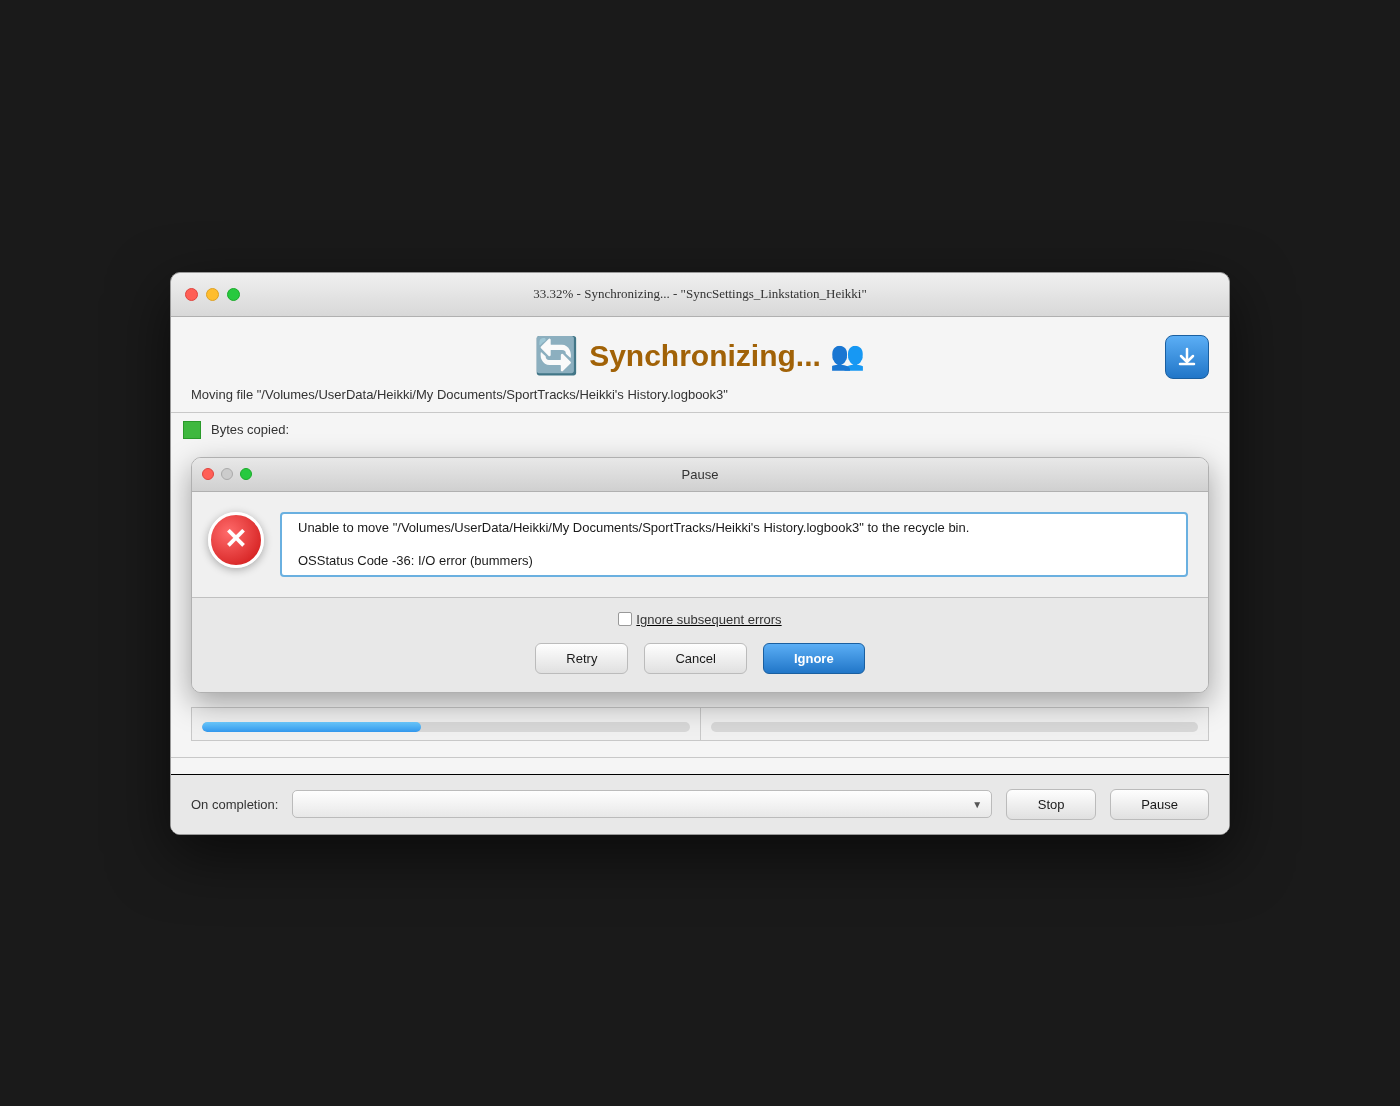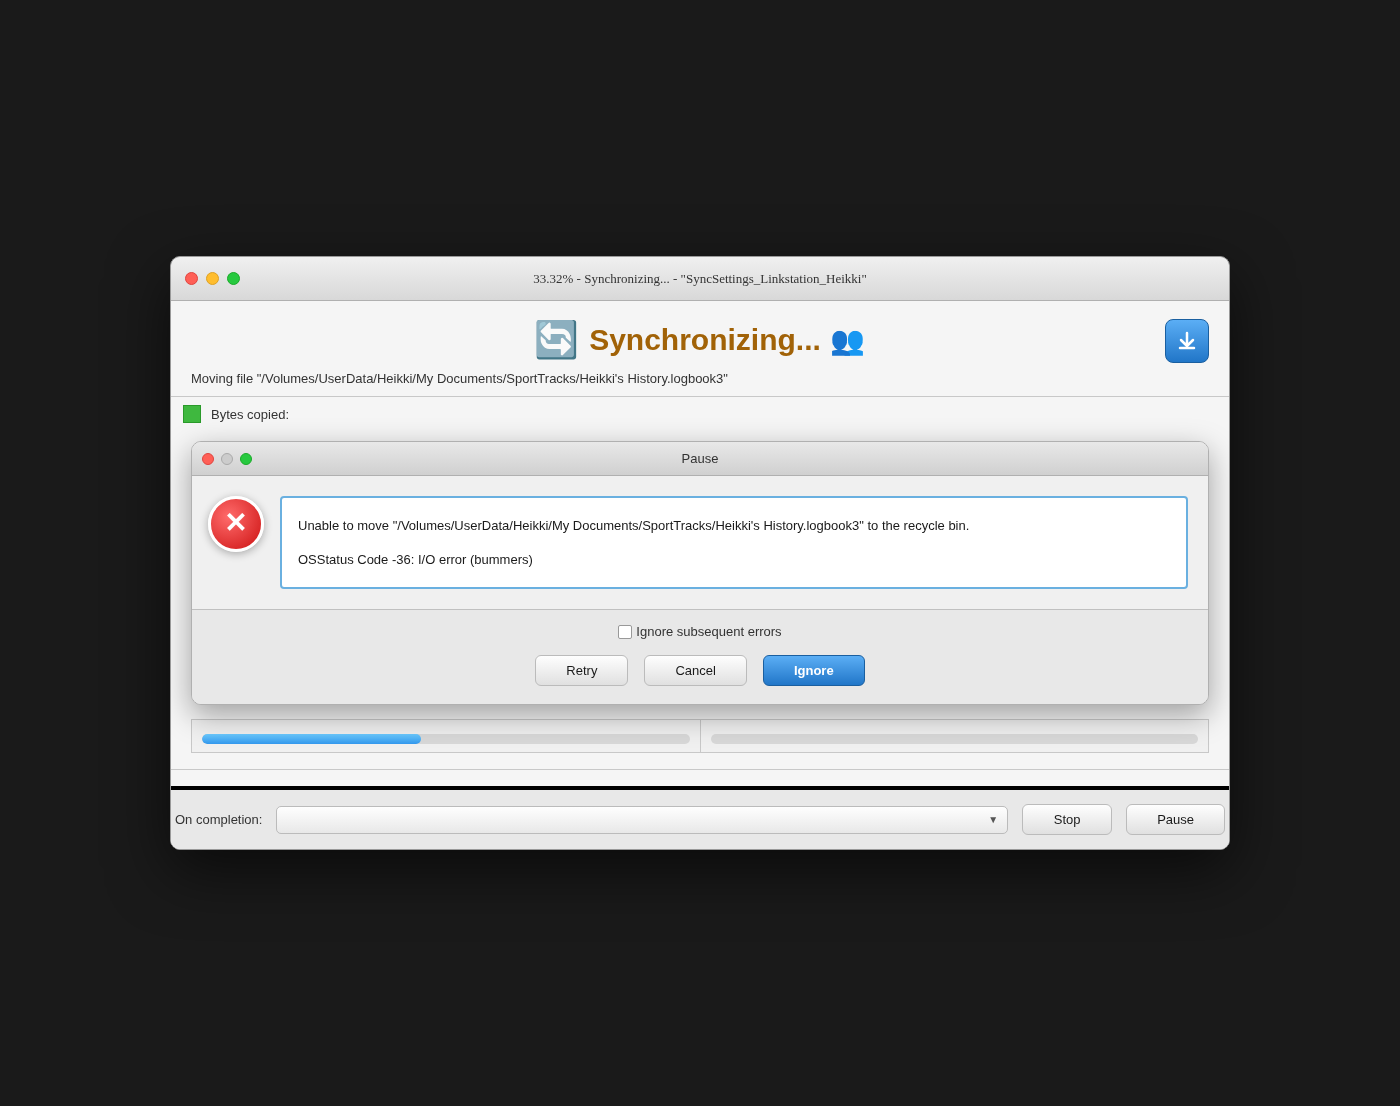"Unable to move" .error-message-box { padding: 18px 16px -> 4px 16px }
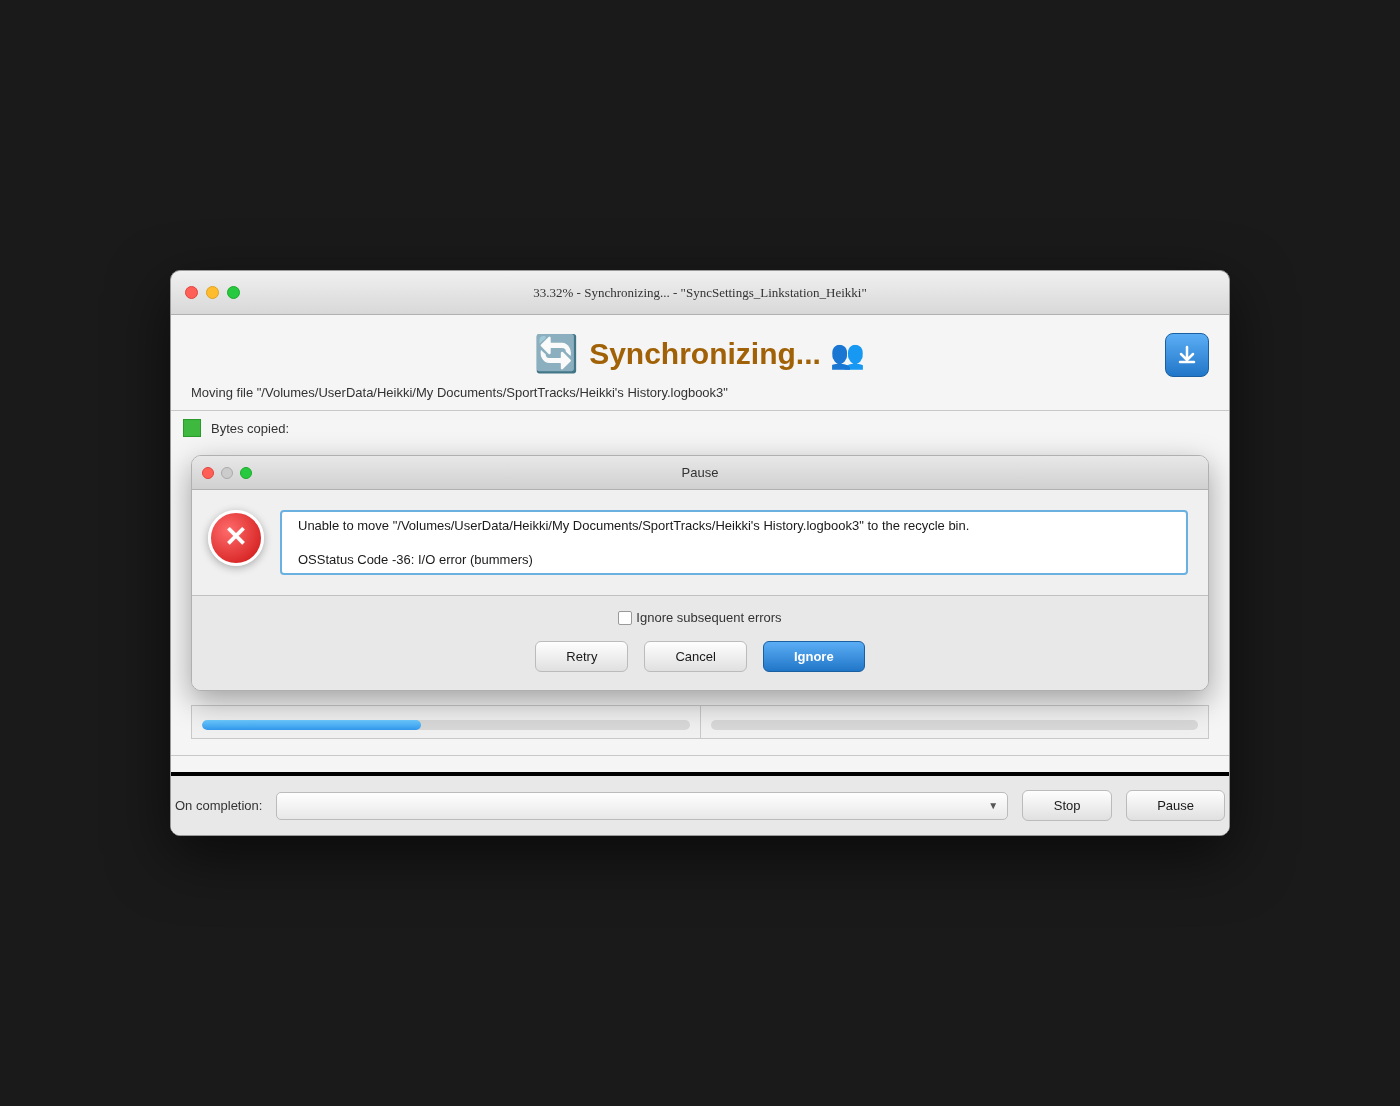"Ignore subsequent errors" .ignore-row { text-decoration: none -> underline }
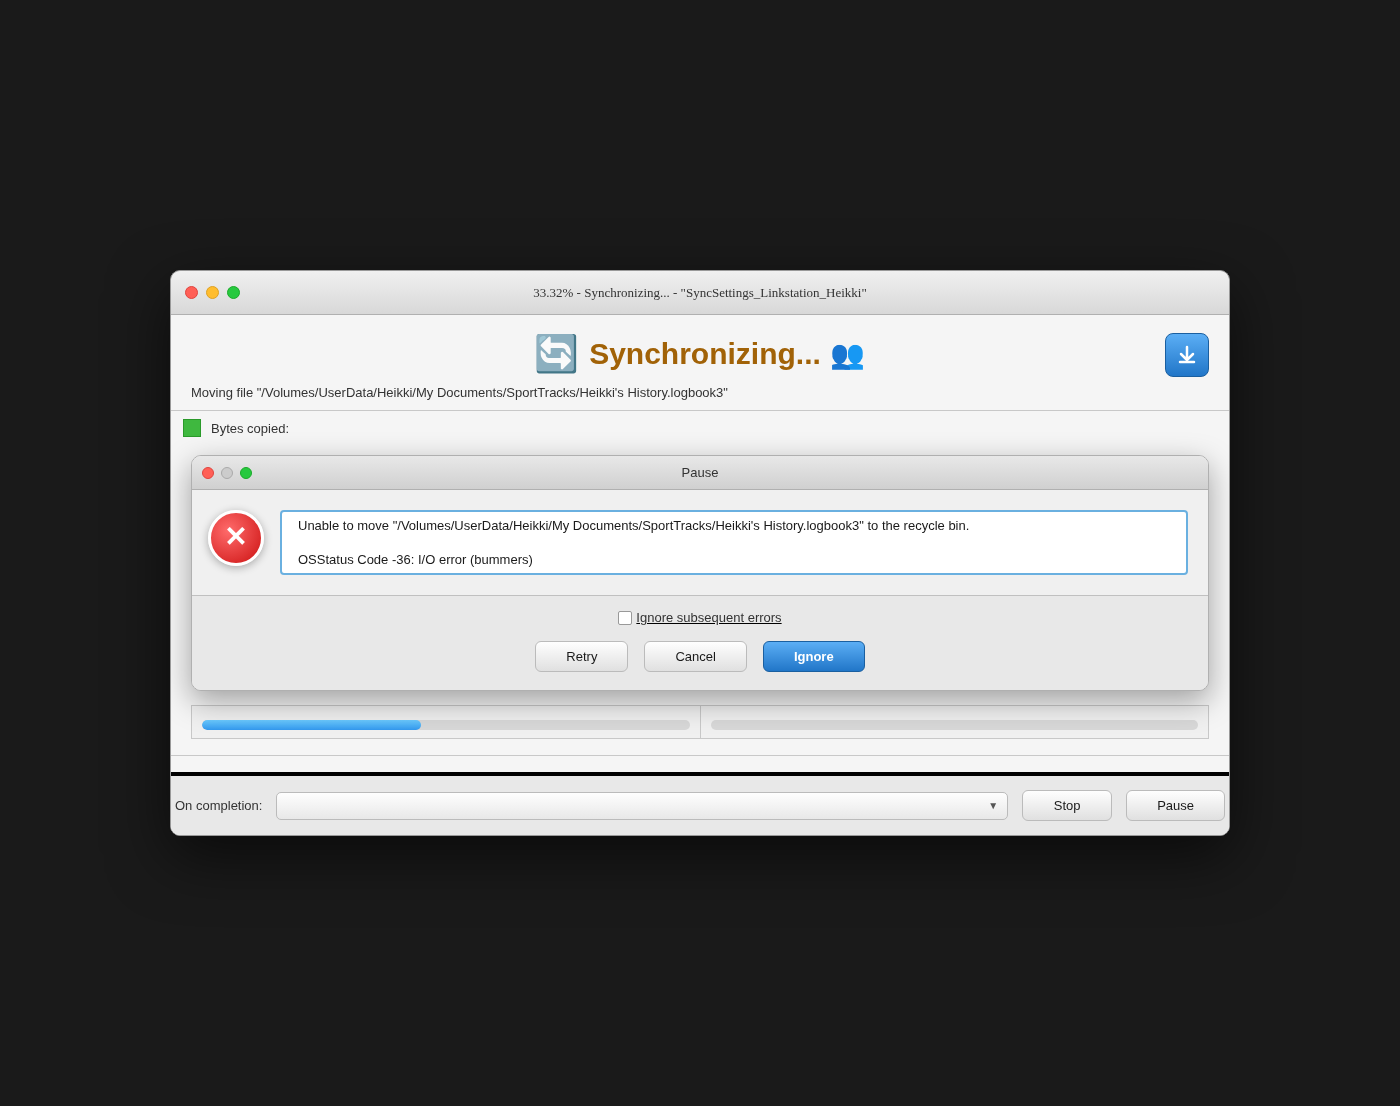"On completion:" .bottom-bar { border-top: 4px solid #000000 -> 1px solid #000000; padding: 14px 4px -> 14px 20px }
